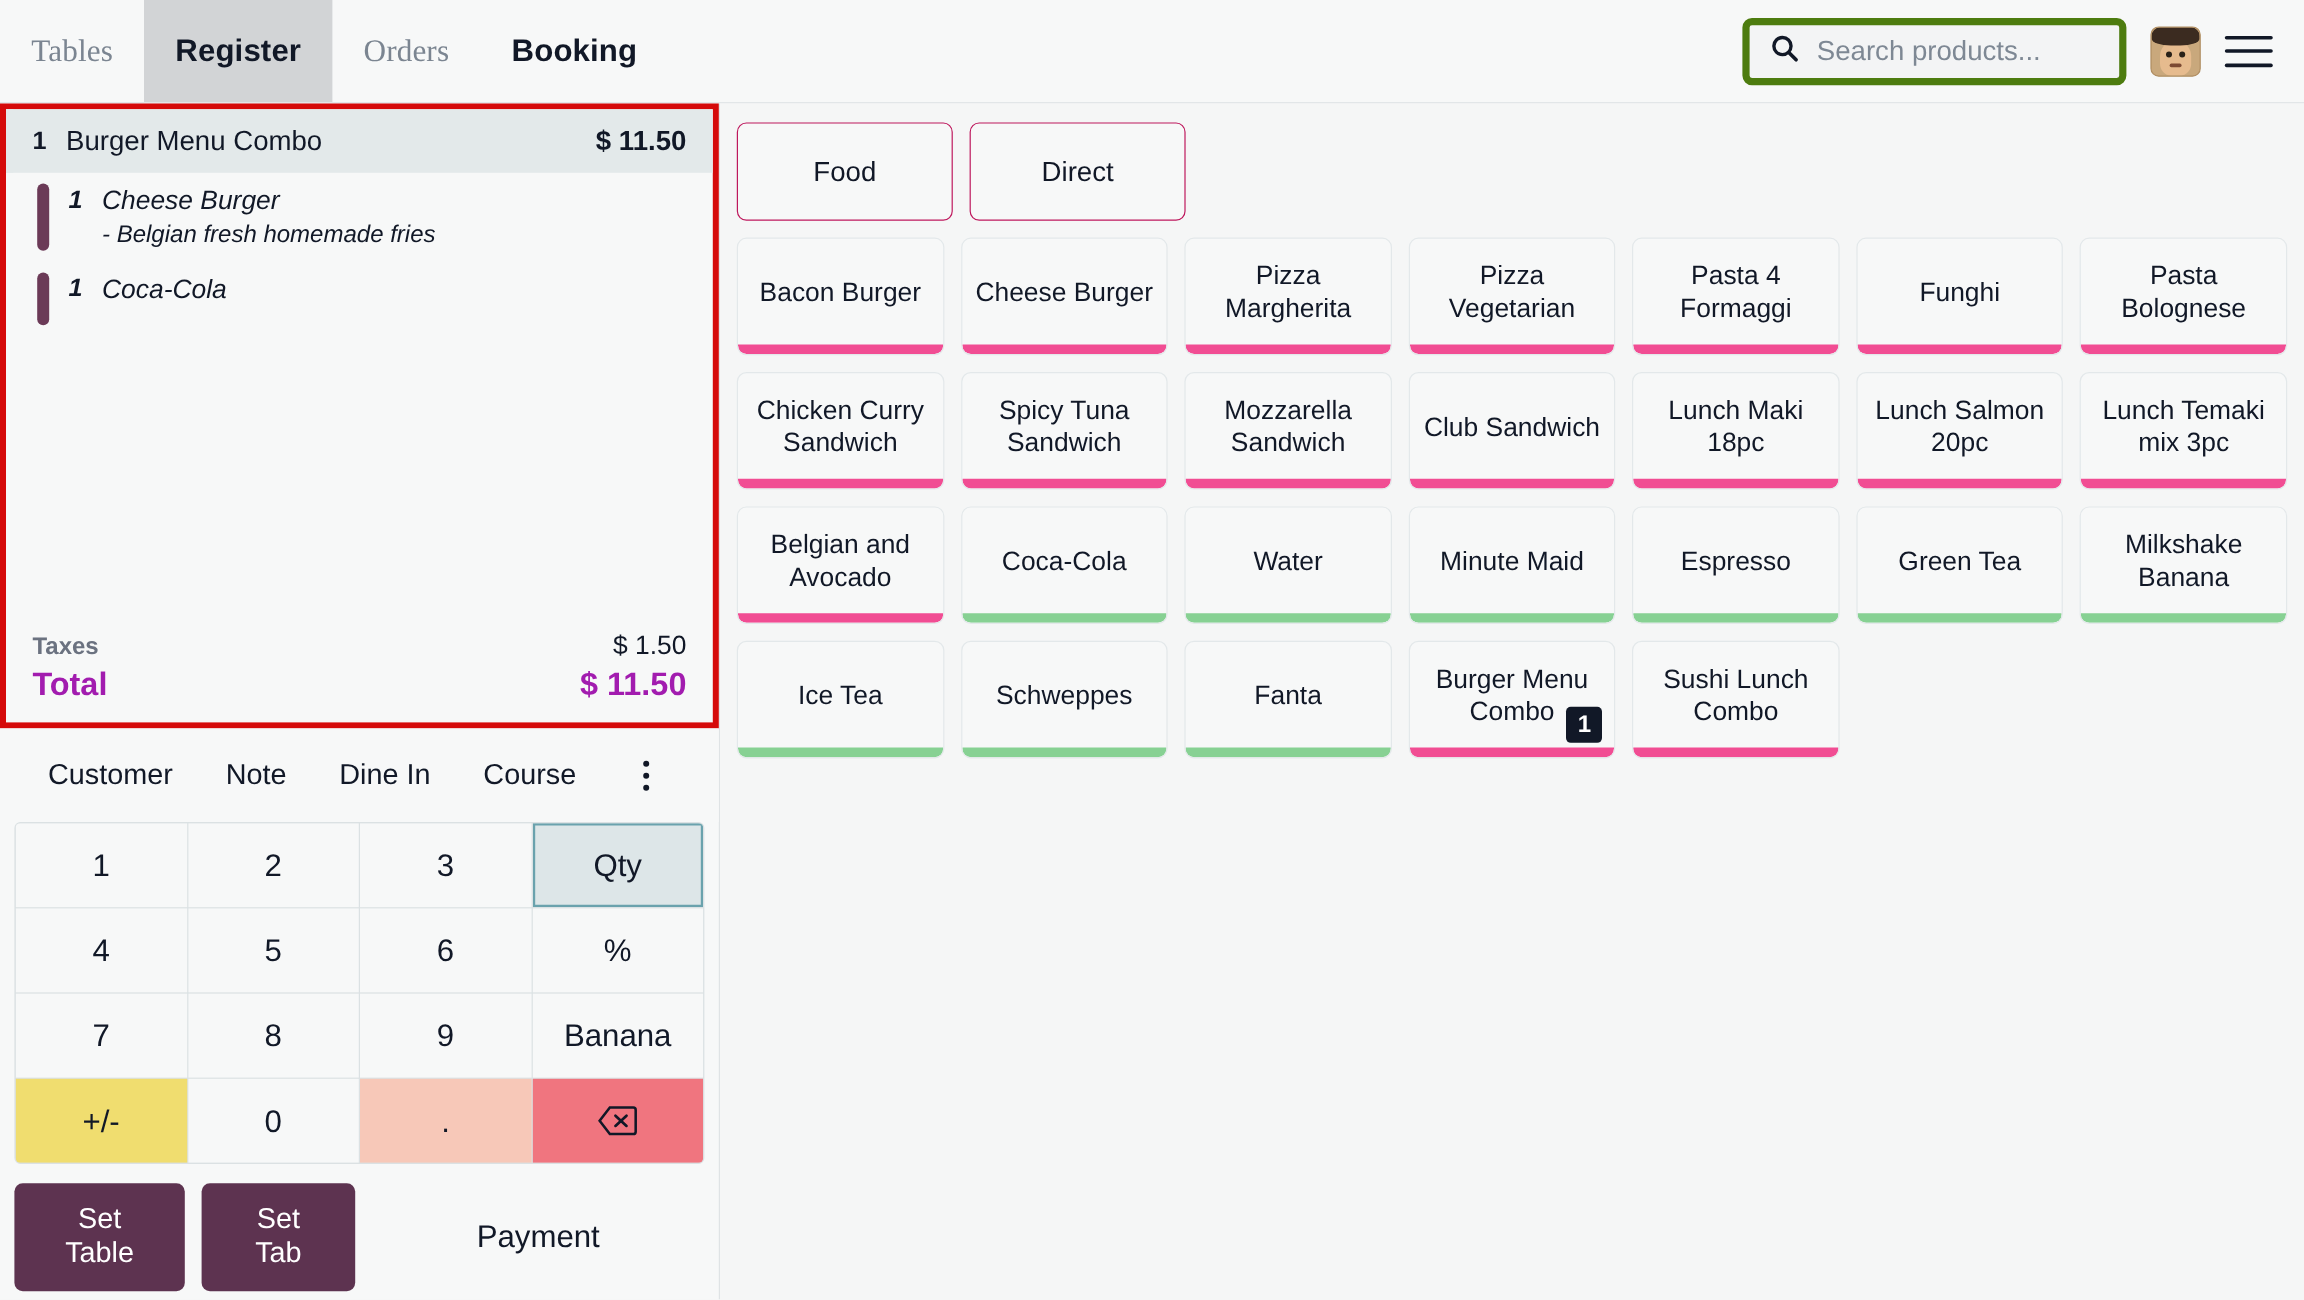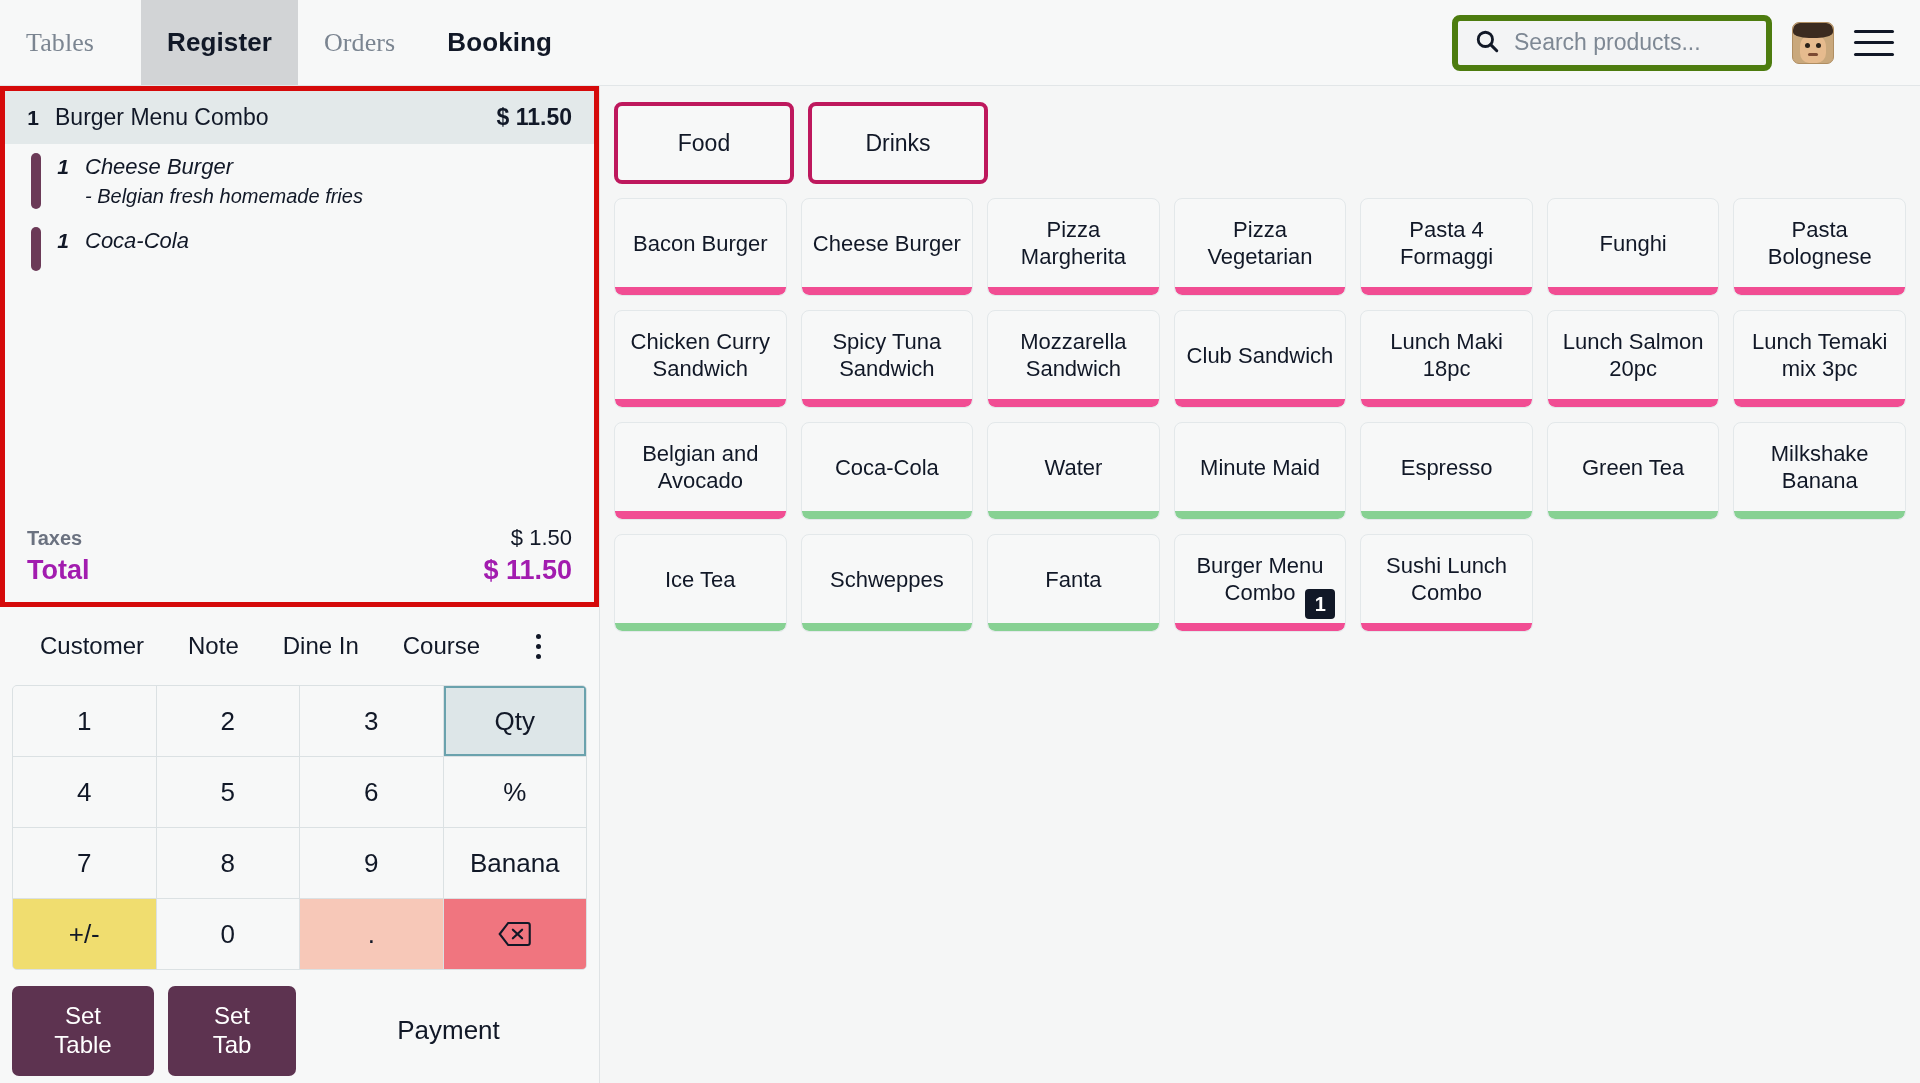"Register" .nav-item.active { margin-left: 21px -> none }
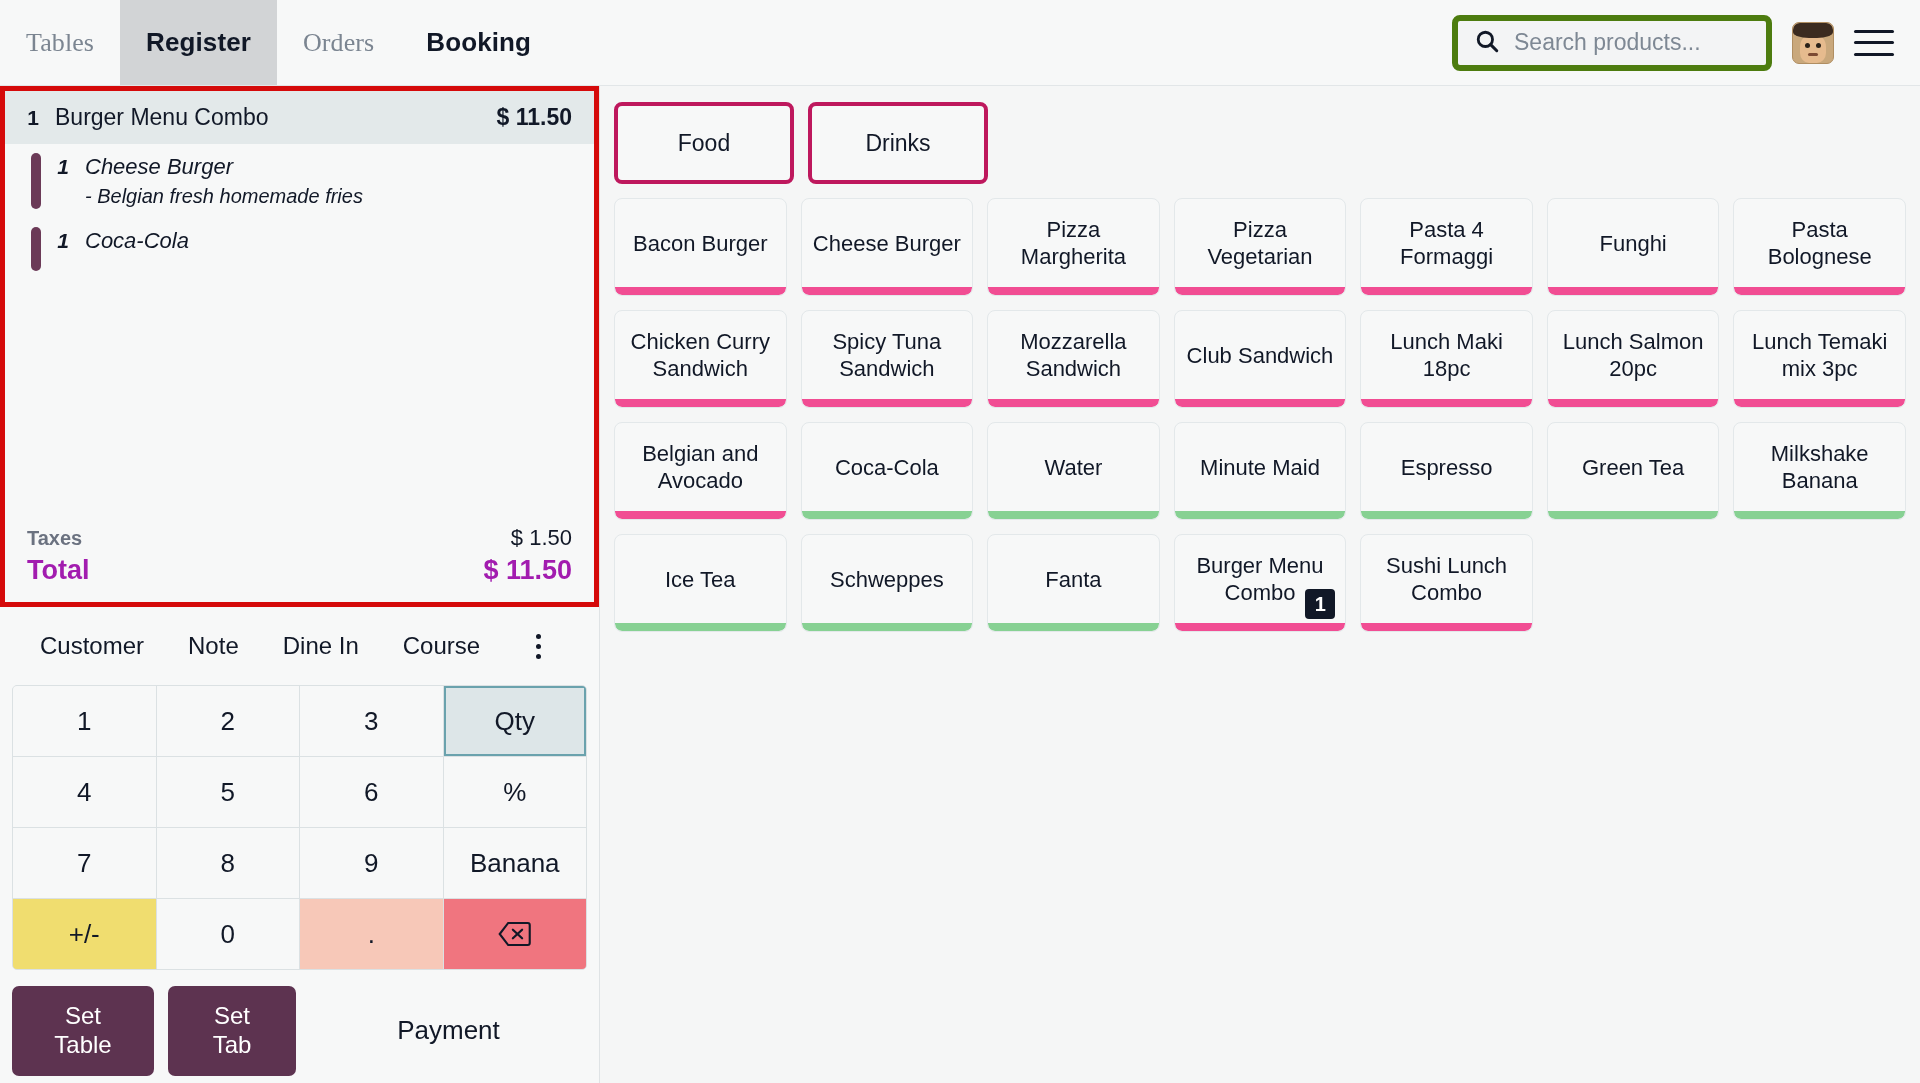"Food" .cat-btn { border: 4px solid #be185d -> 1px solid #be185d }
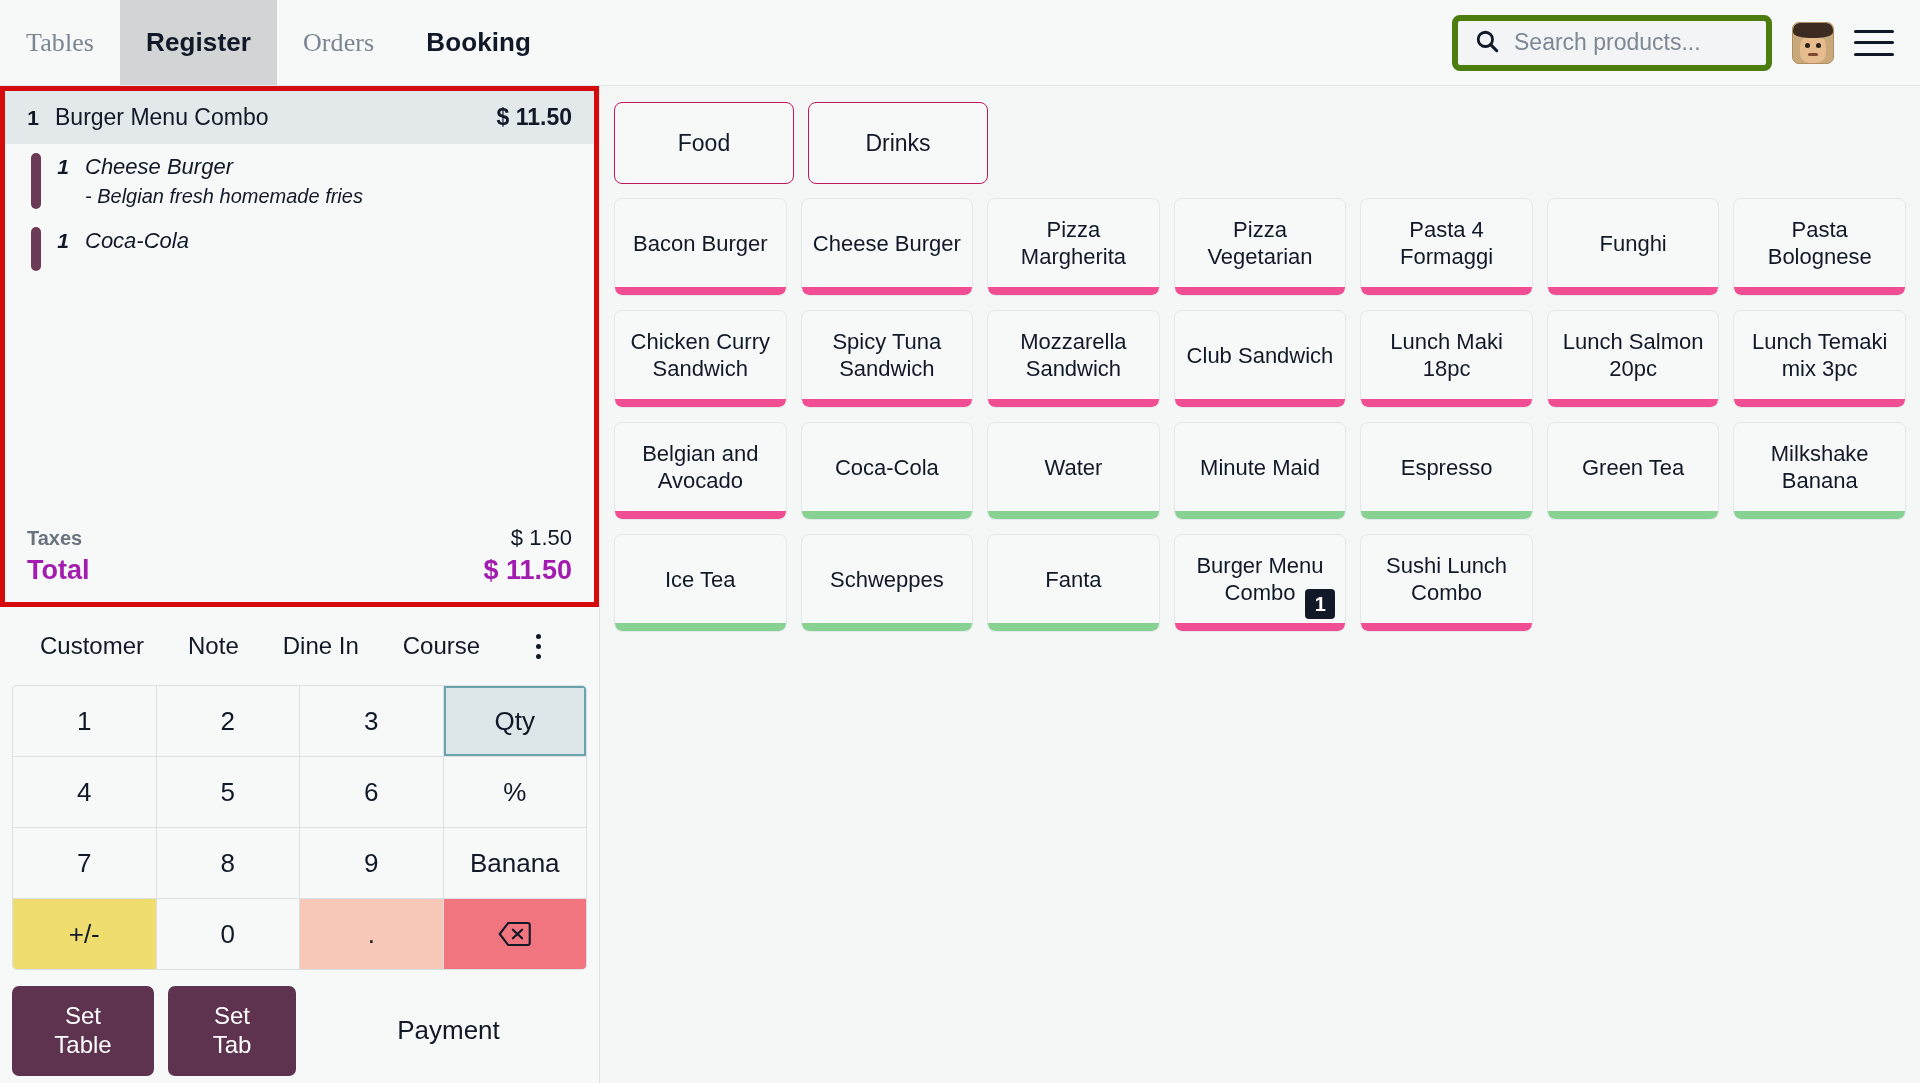"Drinks" div.cat-btn { text: Drinks -> Direct }
